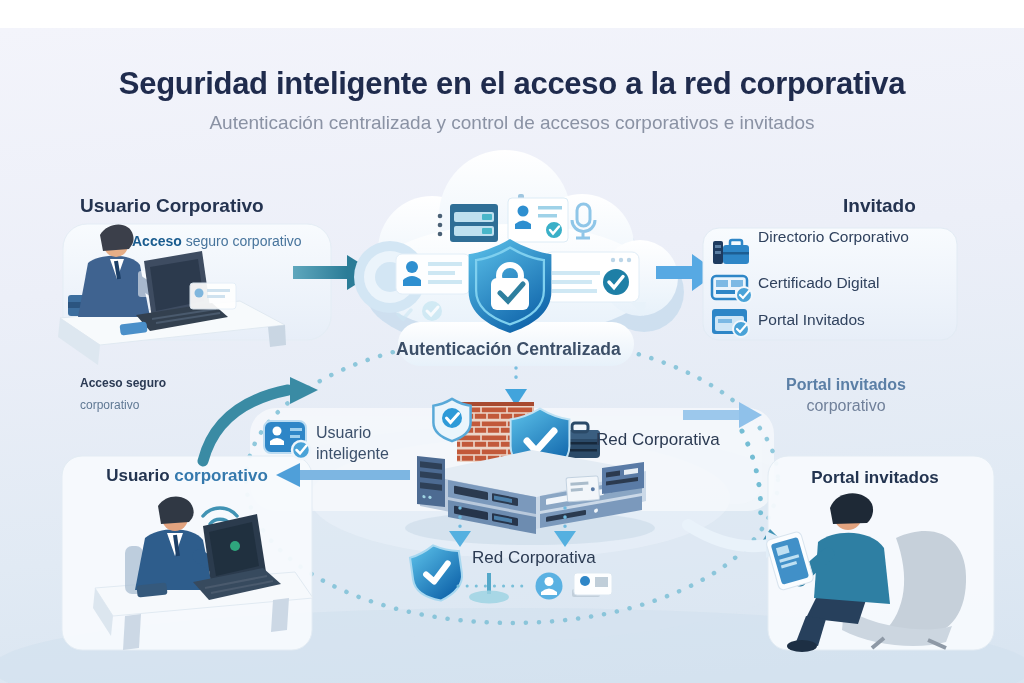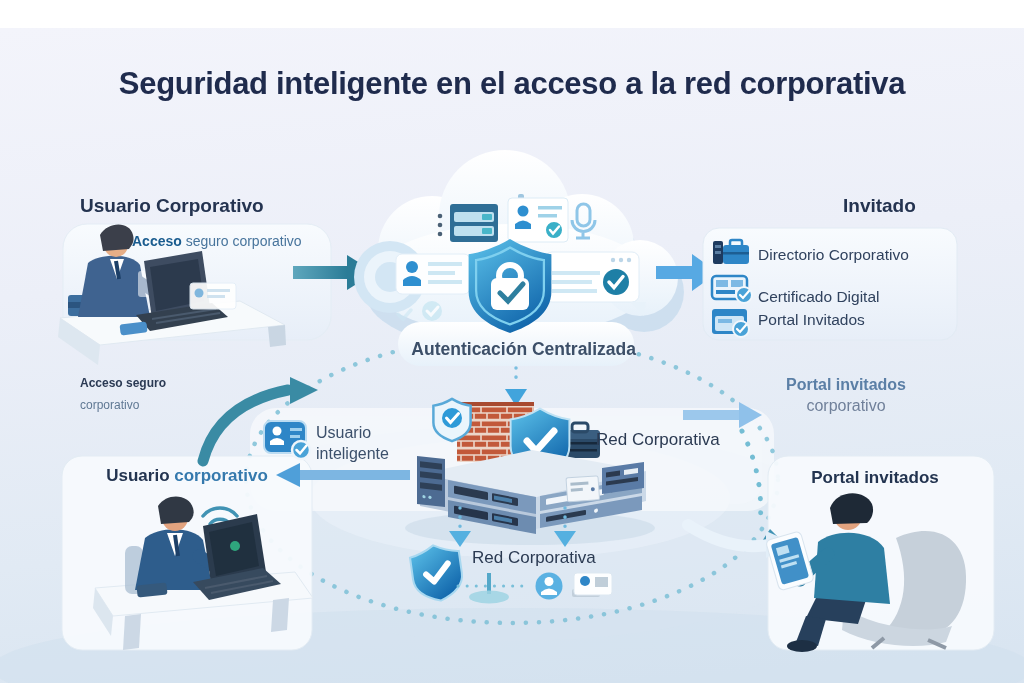"Autenticación centralizada y control de" div.abs { html: none -> <div>Autenticación centralizada y control de accesos corporativos e invitados</div> }
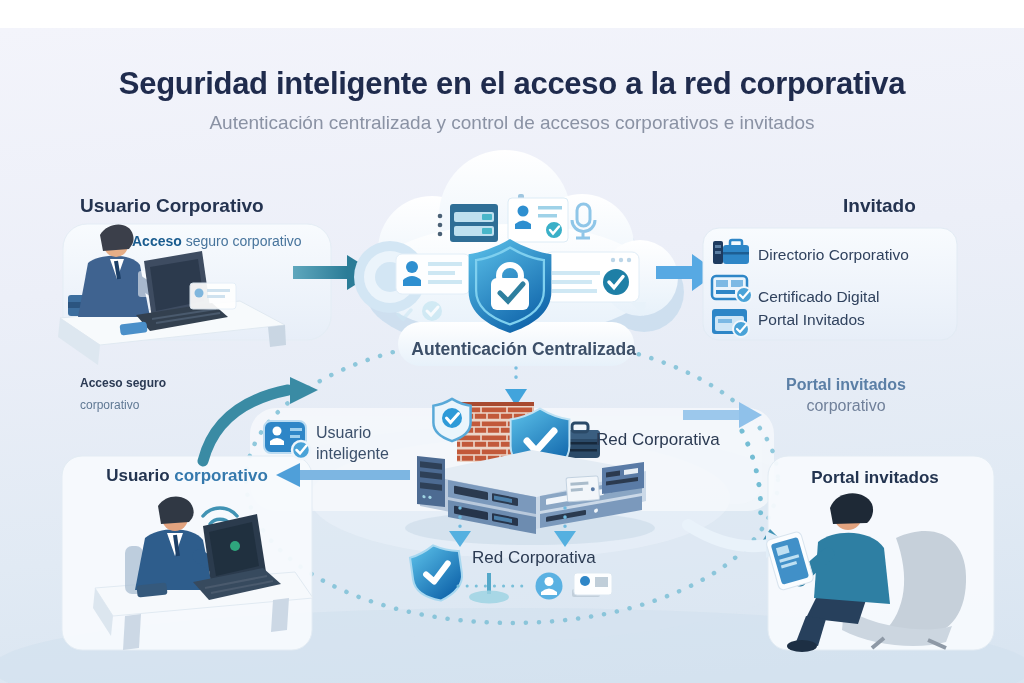"Directorio Corporativo" div.abs { top: 218px -> 200px }
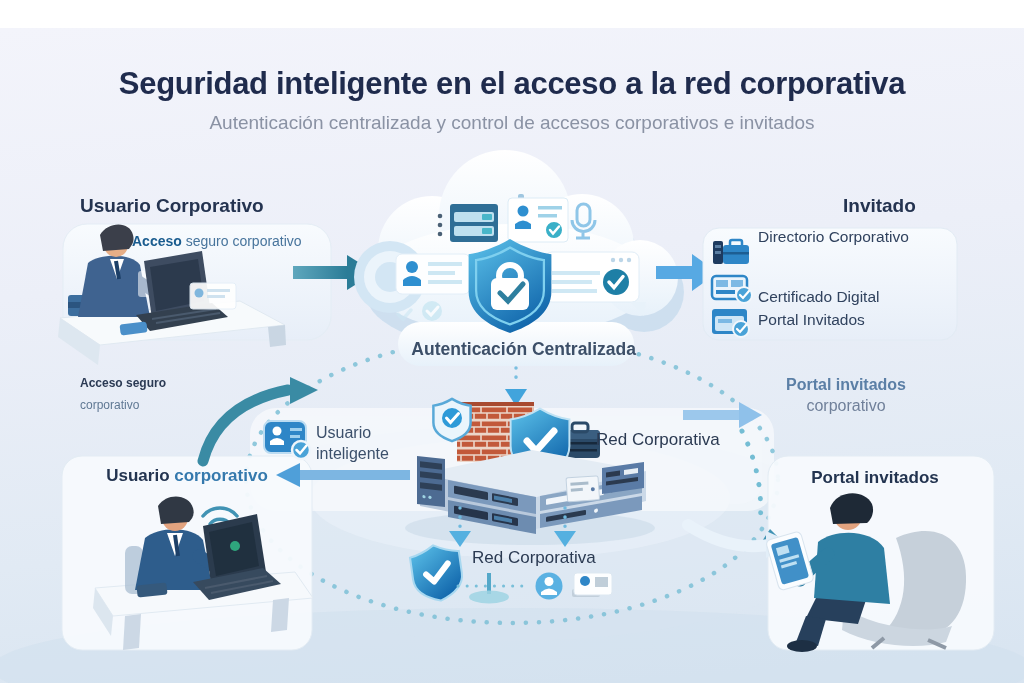"Certificado Digital" div.abs { top: 260px -> 246px }
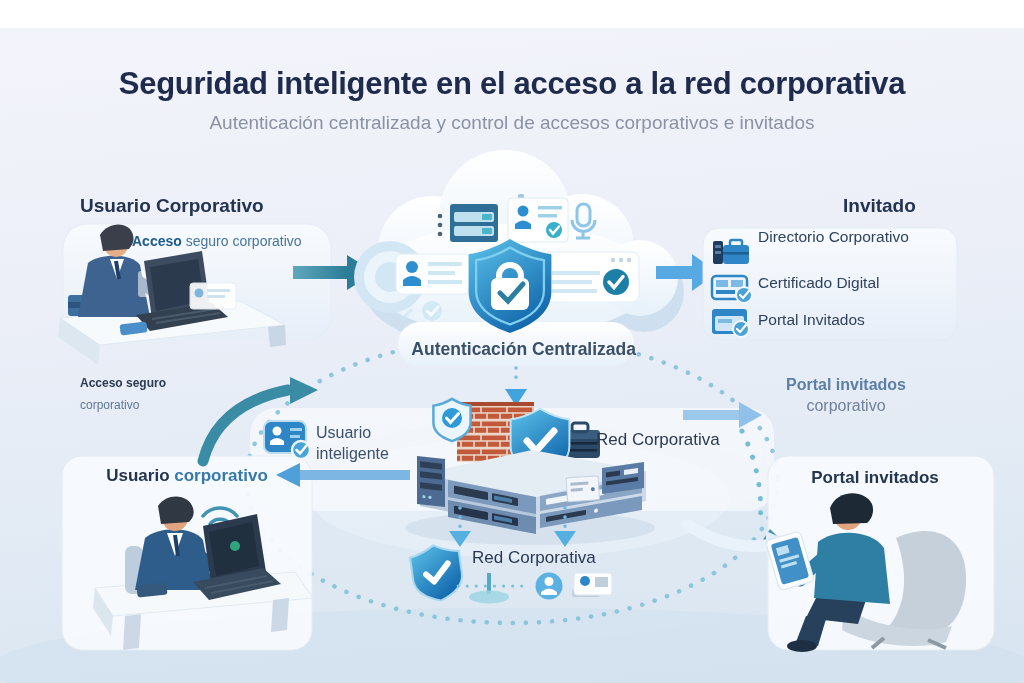"Autenticación Centralizada" .cloud-label { text-align: right -> left }
